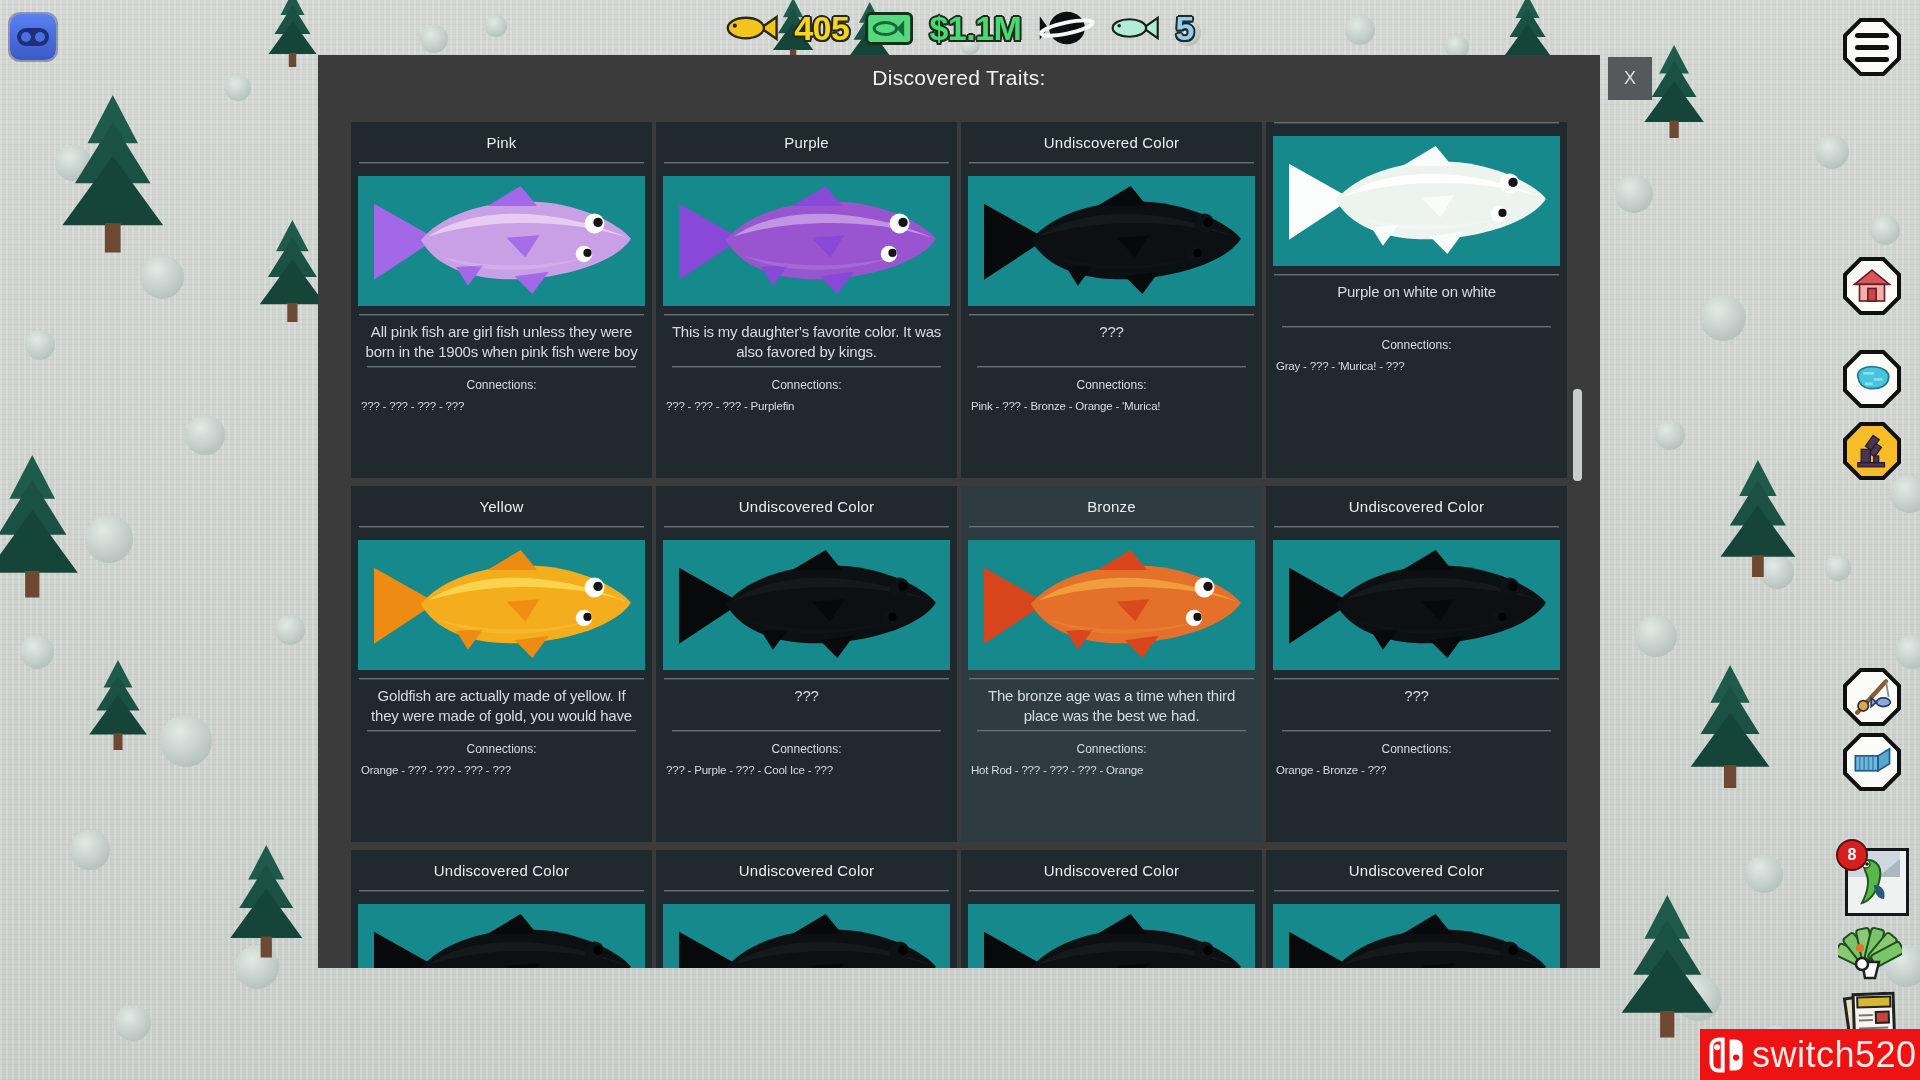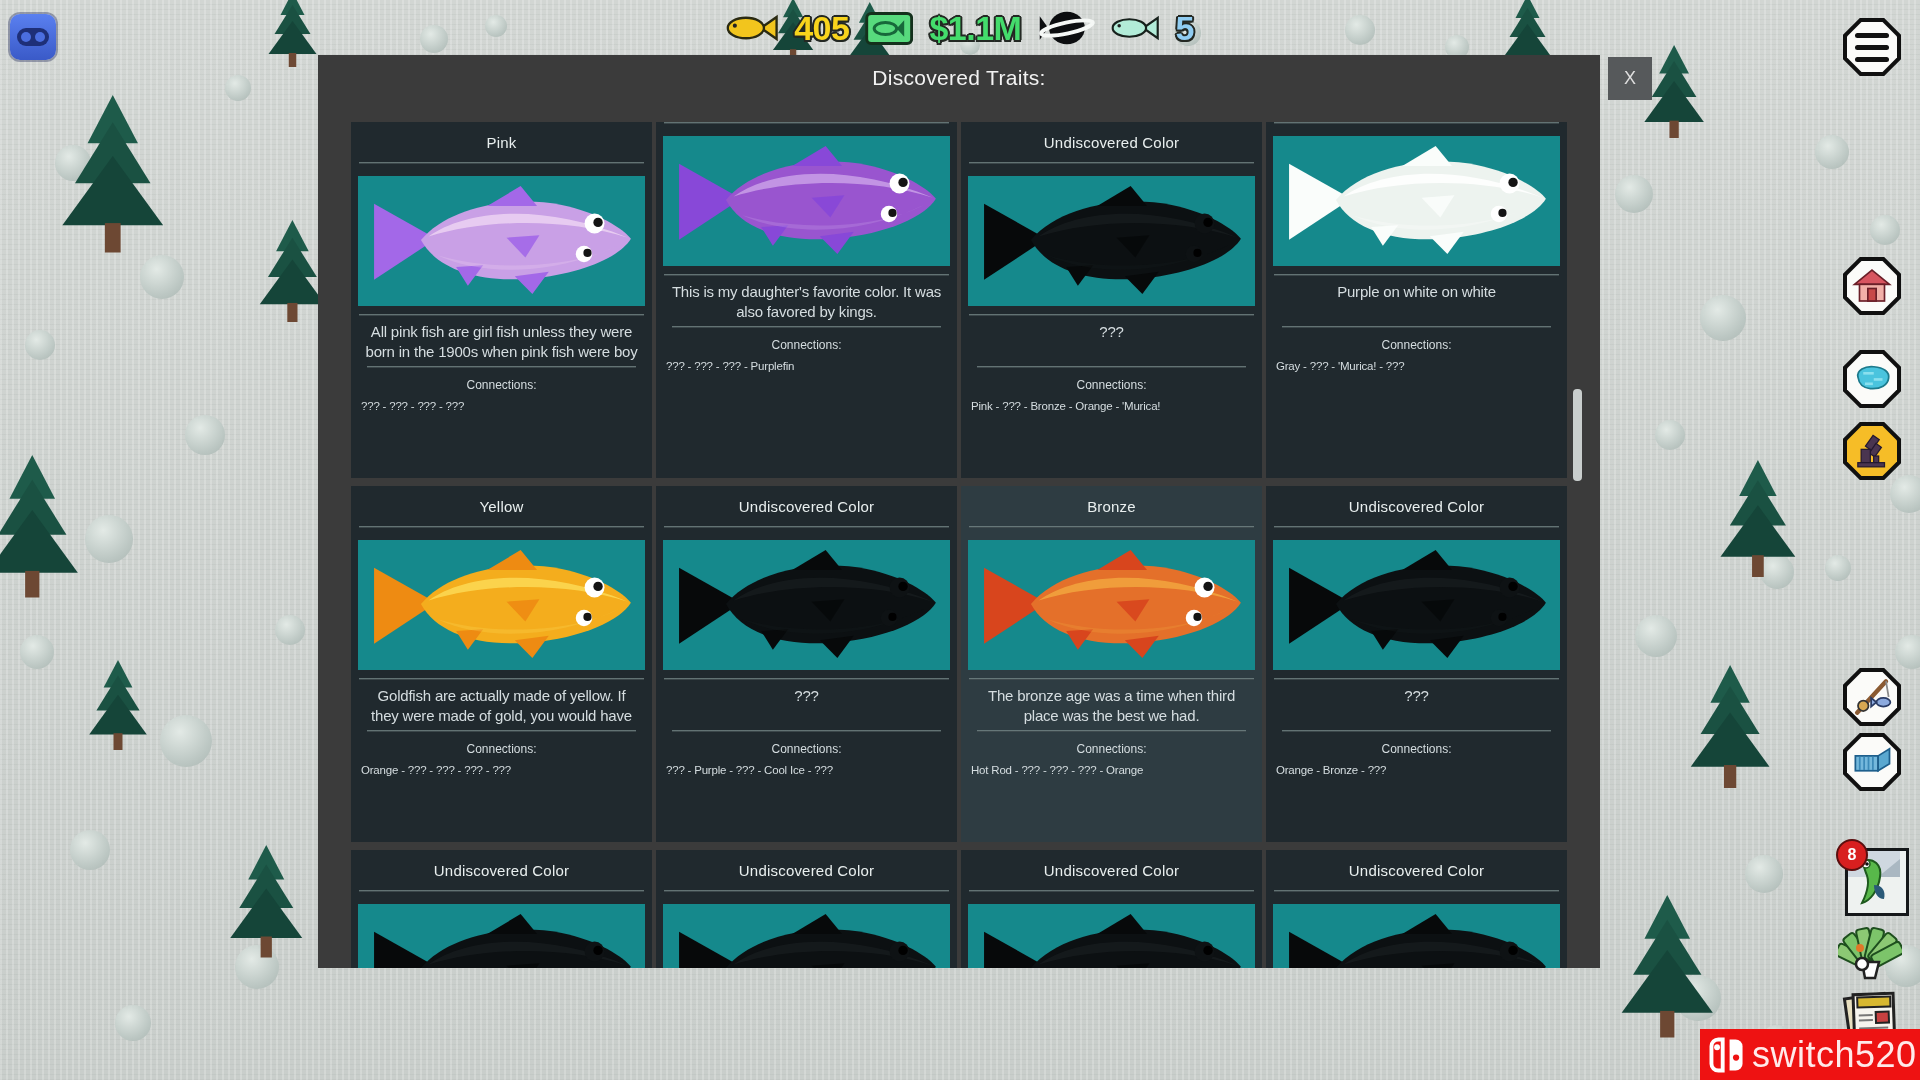"Purple" div.card-title { html: none -> <div>Purple</div> }
